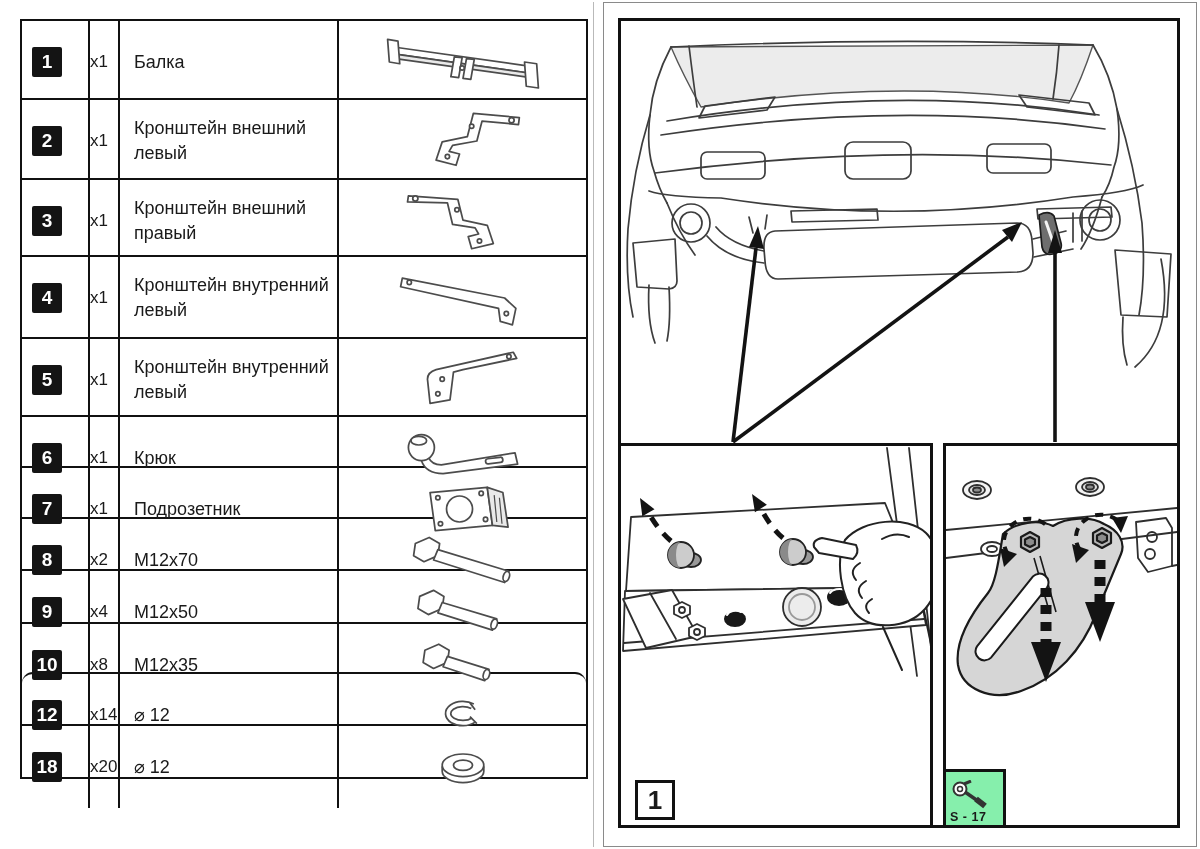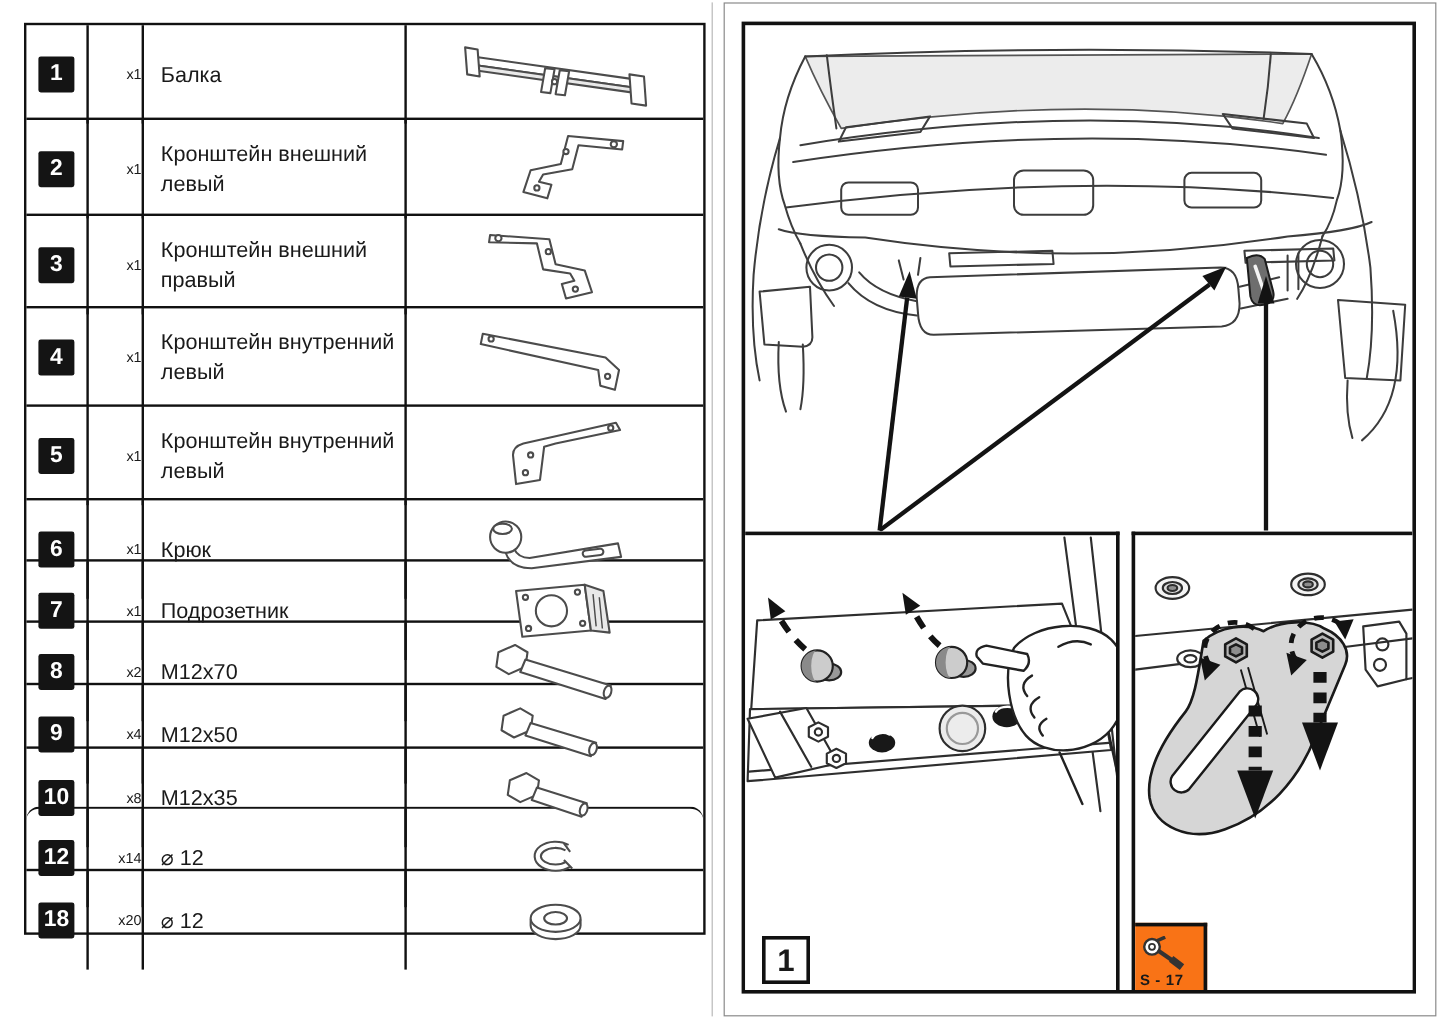"x1" .c-qty { font-size: 12px -> 17px; justify-content: flex-end -> flex-start; margin-left: none -> 16px }
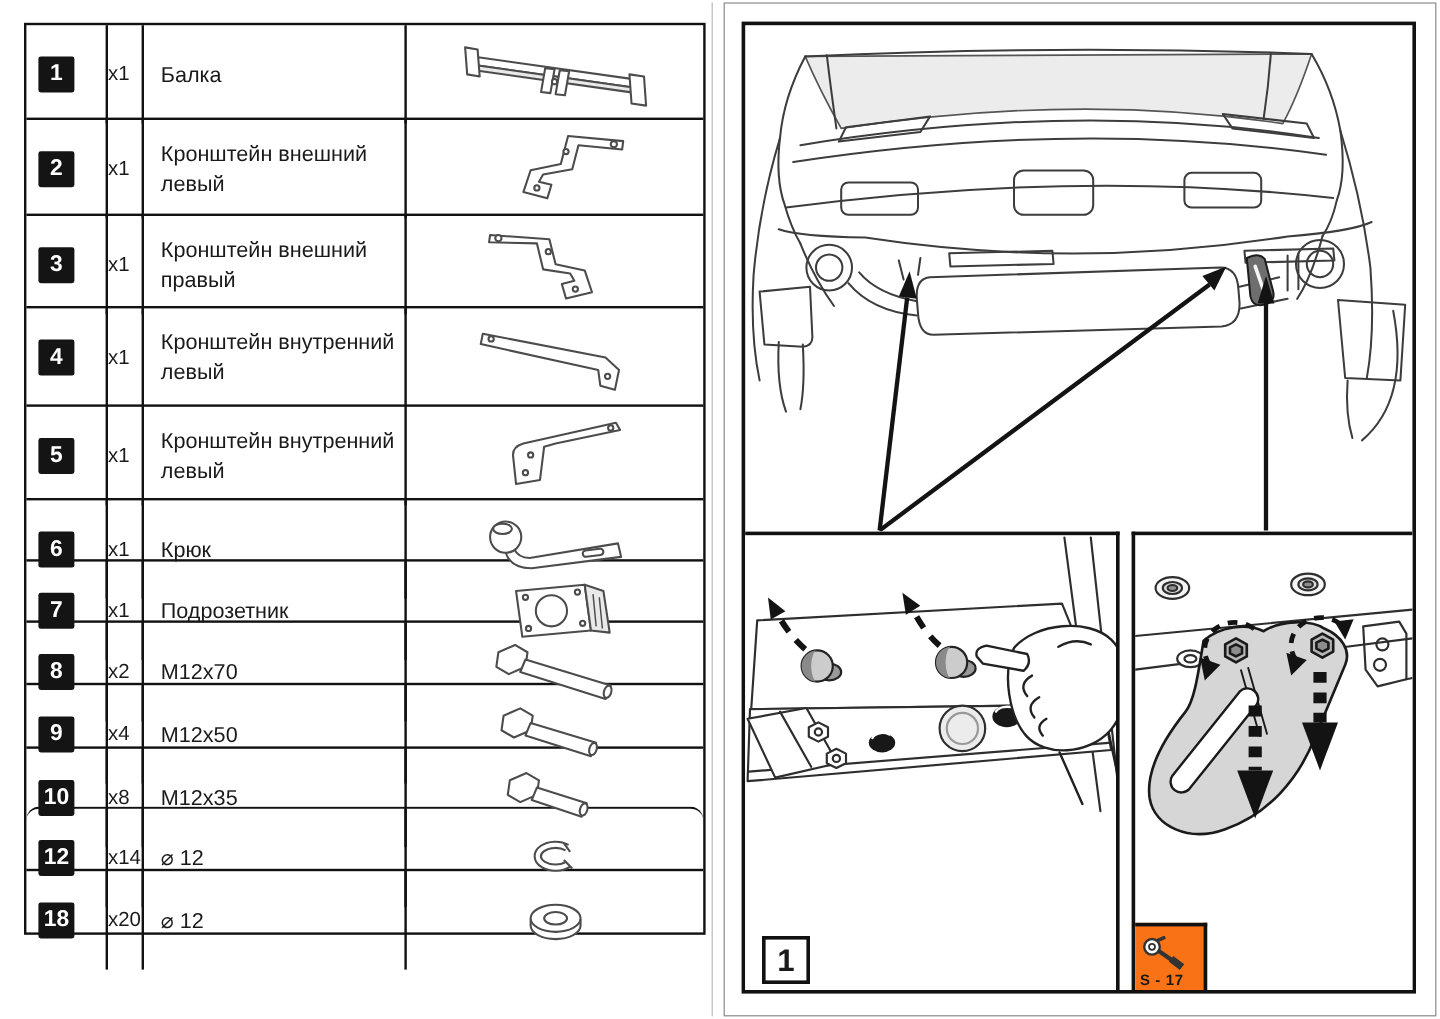"S - 17" #tool-box { background: #f97316 -> #86efac }
